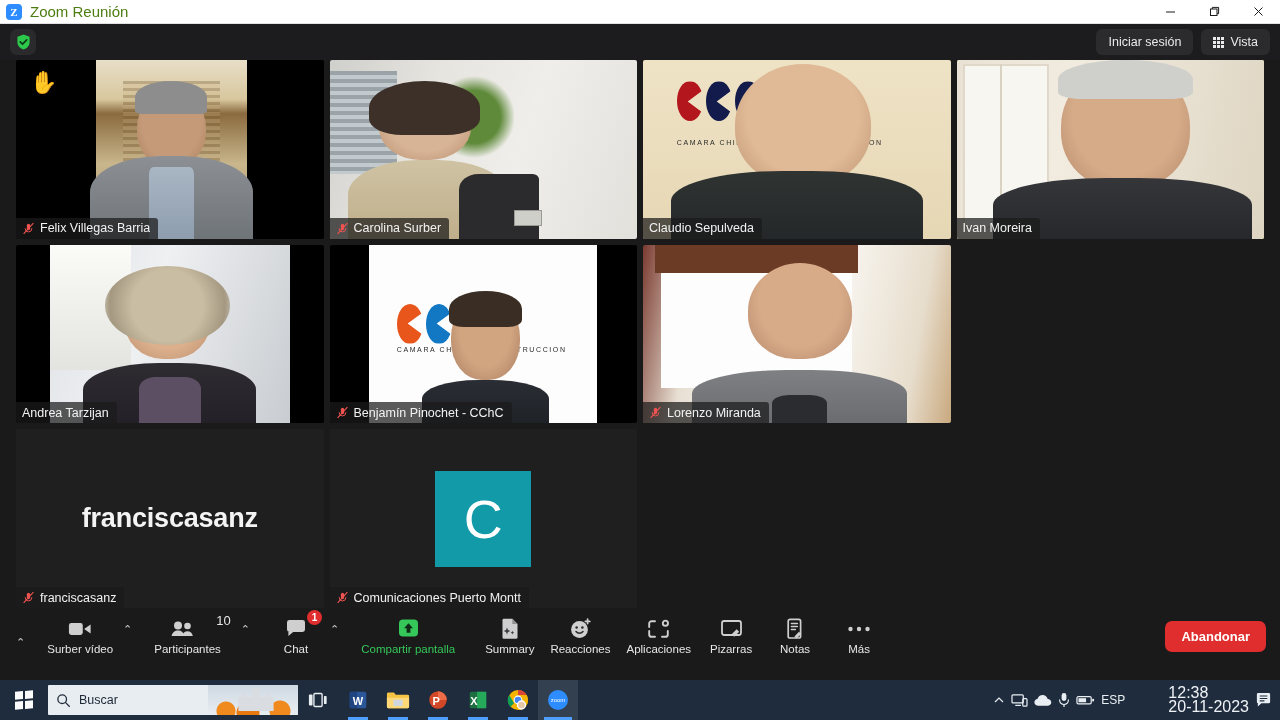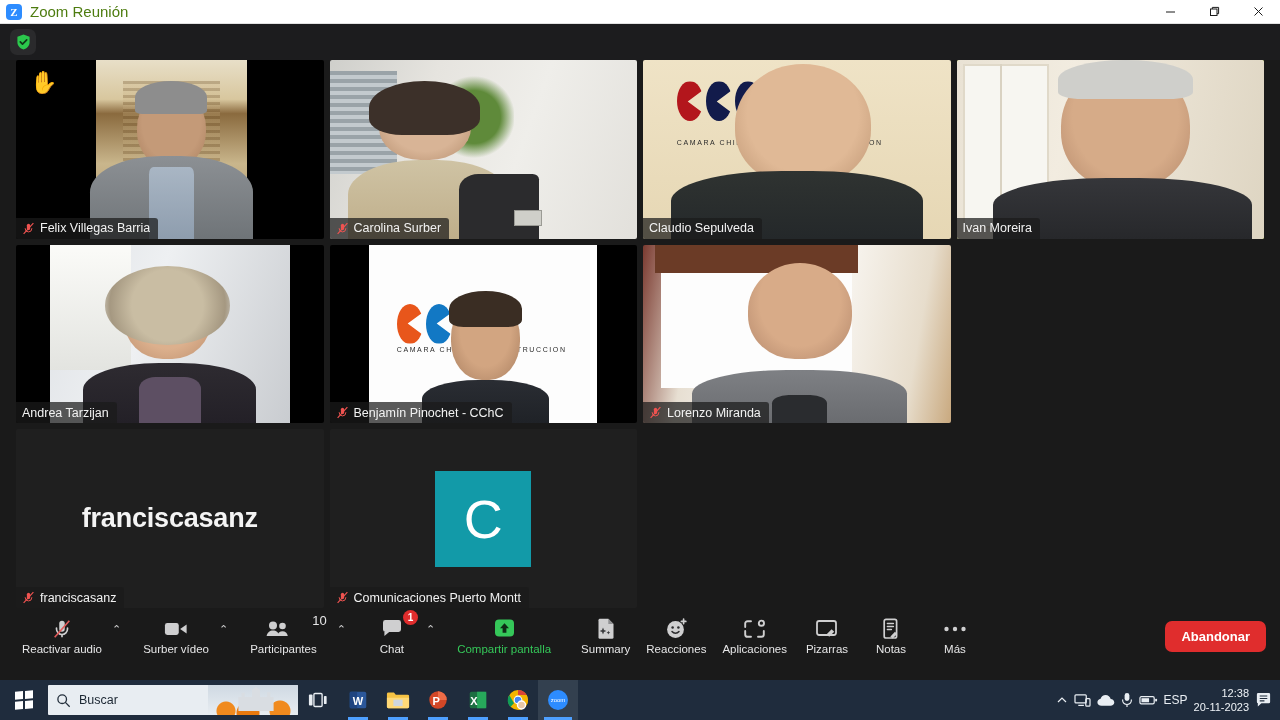"Iniciar sesión" div.hdr-right { html: none -> <div> <div> <span>Iniciar sesión</span> </div> <div> <span> <i></i> <i></i> <i></i> <i></i> <i></i> <i></i> <i></i> <i></i> <i></i> </span> <span>Vista</span> </div> </div> }
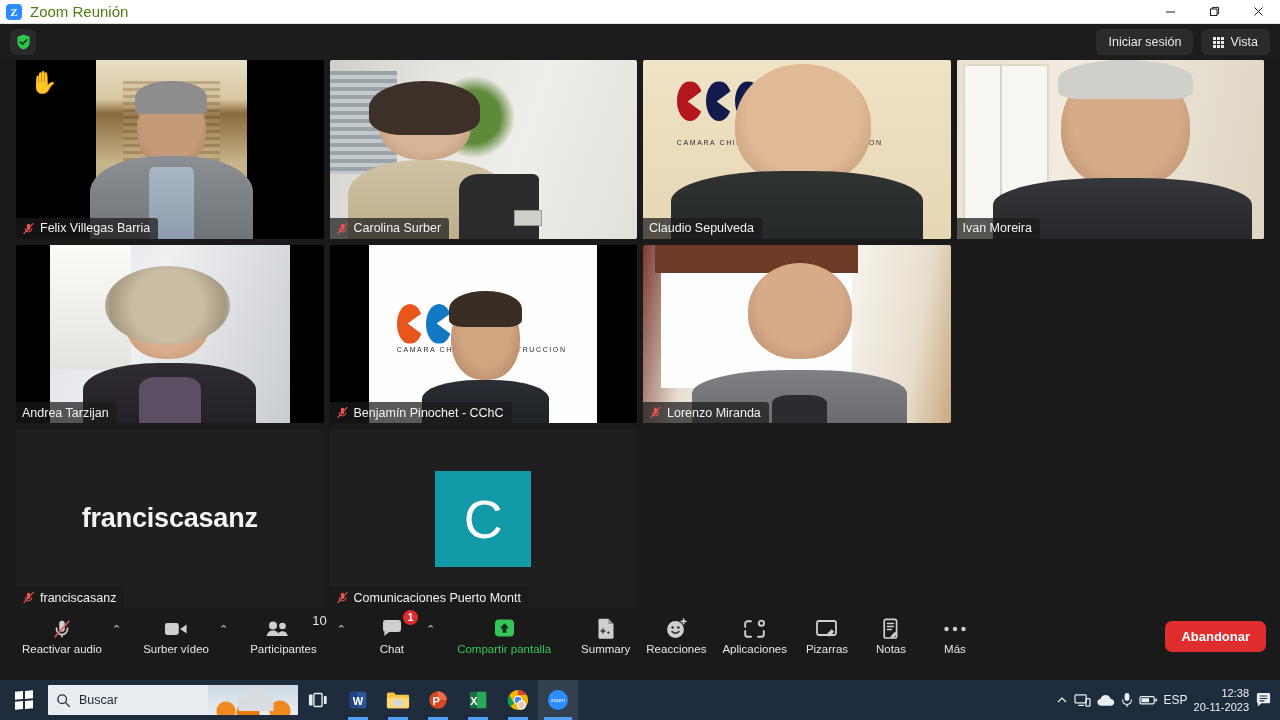"Reactivar audio" div.tool { html: <div> <span> <svg> <path></path> <path></path> <line></line> <line></line> </svg> </span> <span>Reactivar audio</span> </div> -> none }
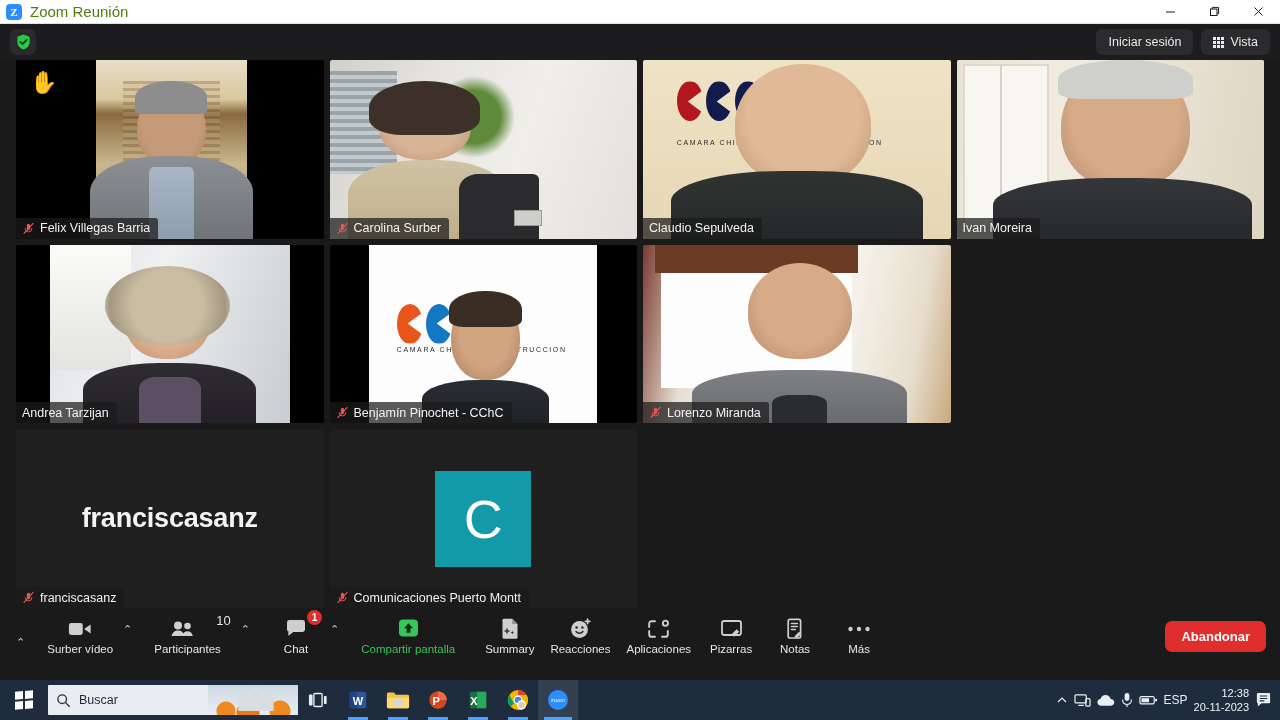"12:38" .clock { font-size: 11px -> 16px; margin-left: none -> 37px; text-align: right -> left }
